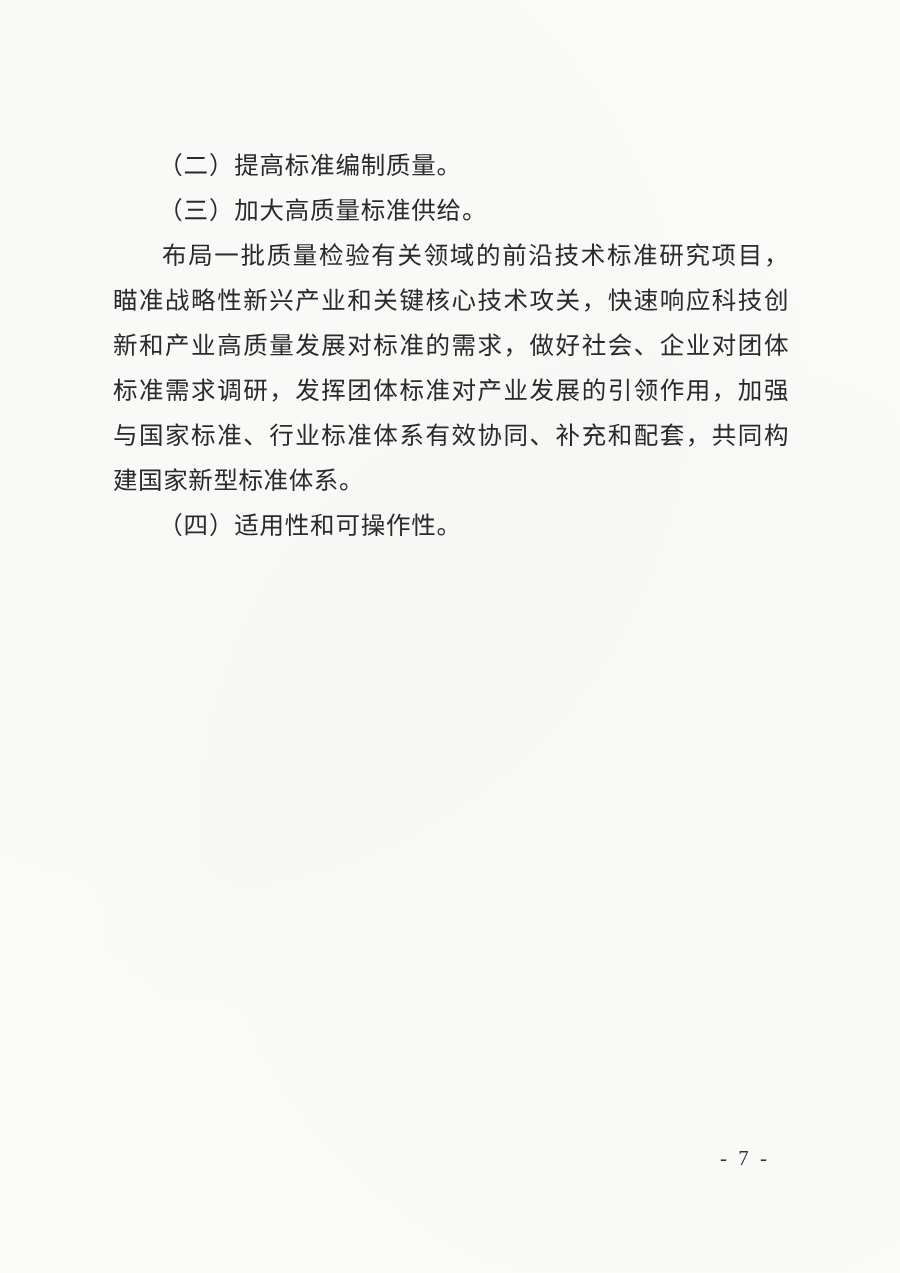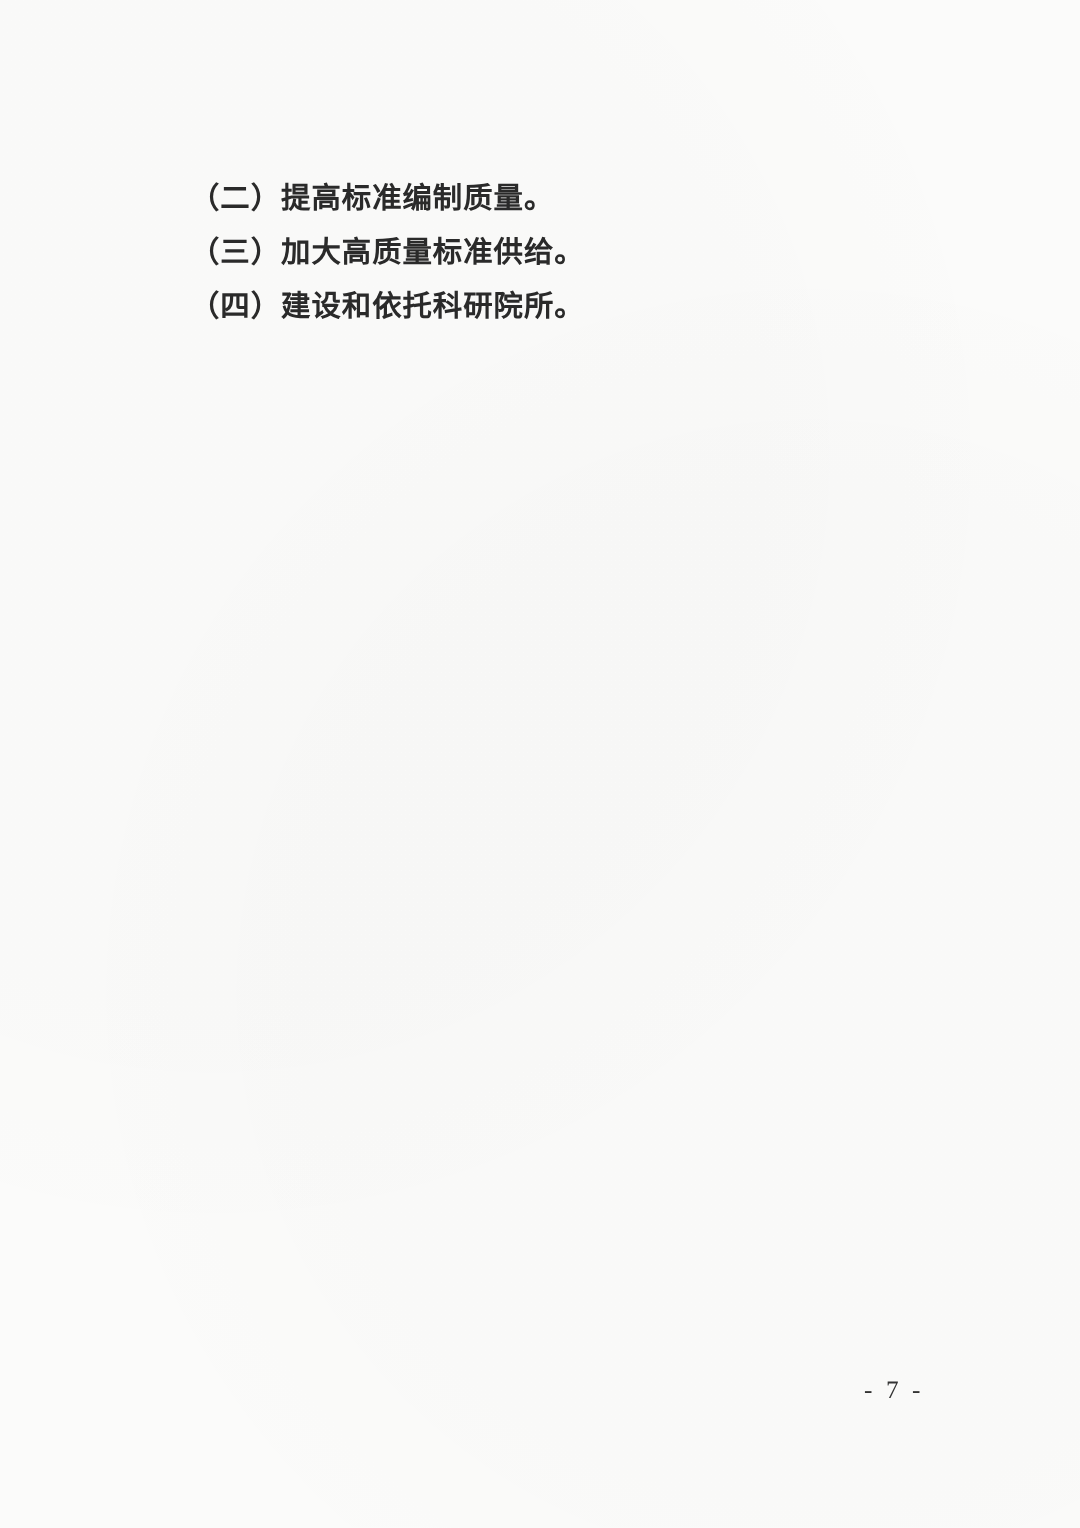"（二）提高标准编制质量。" .heading { font-weight: bold -> normal }
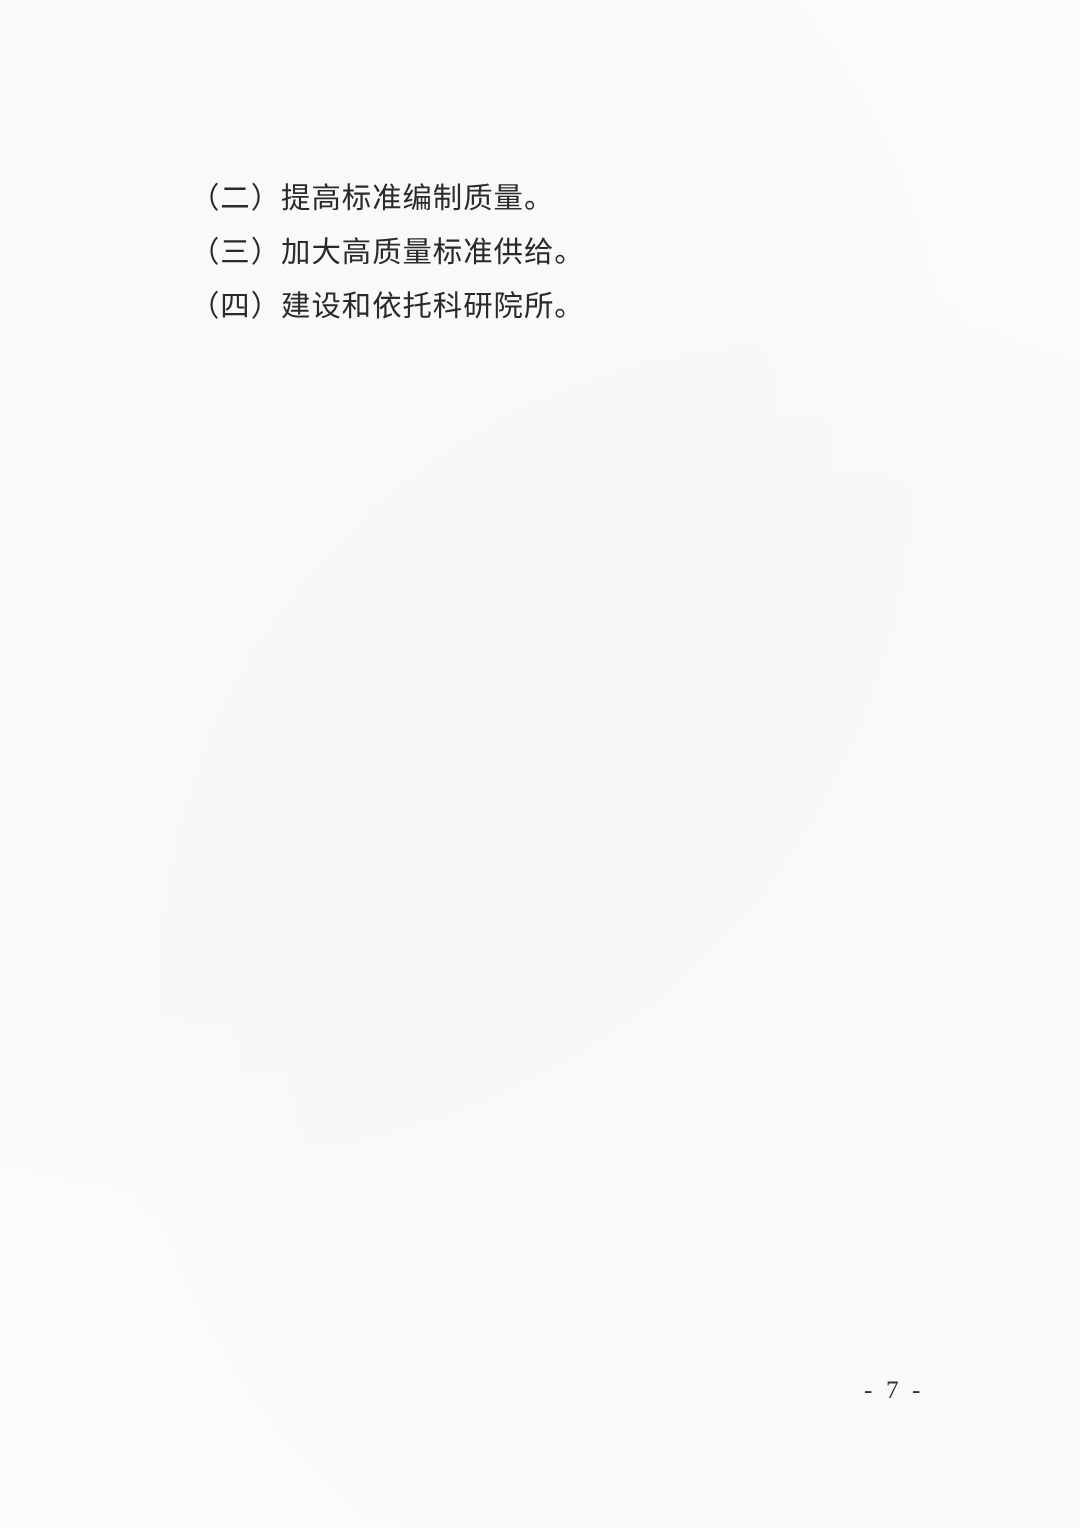"布局一批质量检验有关领域的前沿技术标准研究项目，瞄准战略性新兴产业和关键核心技术" p.para { html: none -> <p>布局一批质量检验有关领域的前沿技术标准研究项目，瞄准战略性新兴产业和关键核心技术攻关，快速响应科技创新和产业高质量发展对标准的需求，做好社会、企业对团体标准需求调研，发挥团体标准对产业发展的引领作用，加强与国家标准、行业标准体系有效协同、补充和配套，共同构建国家新型标准体系。</p> }
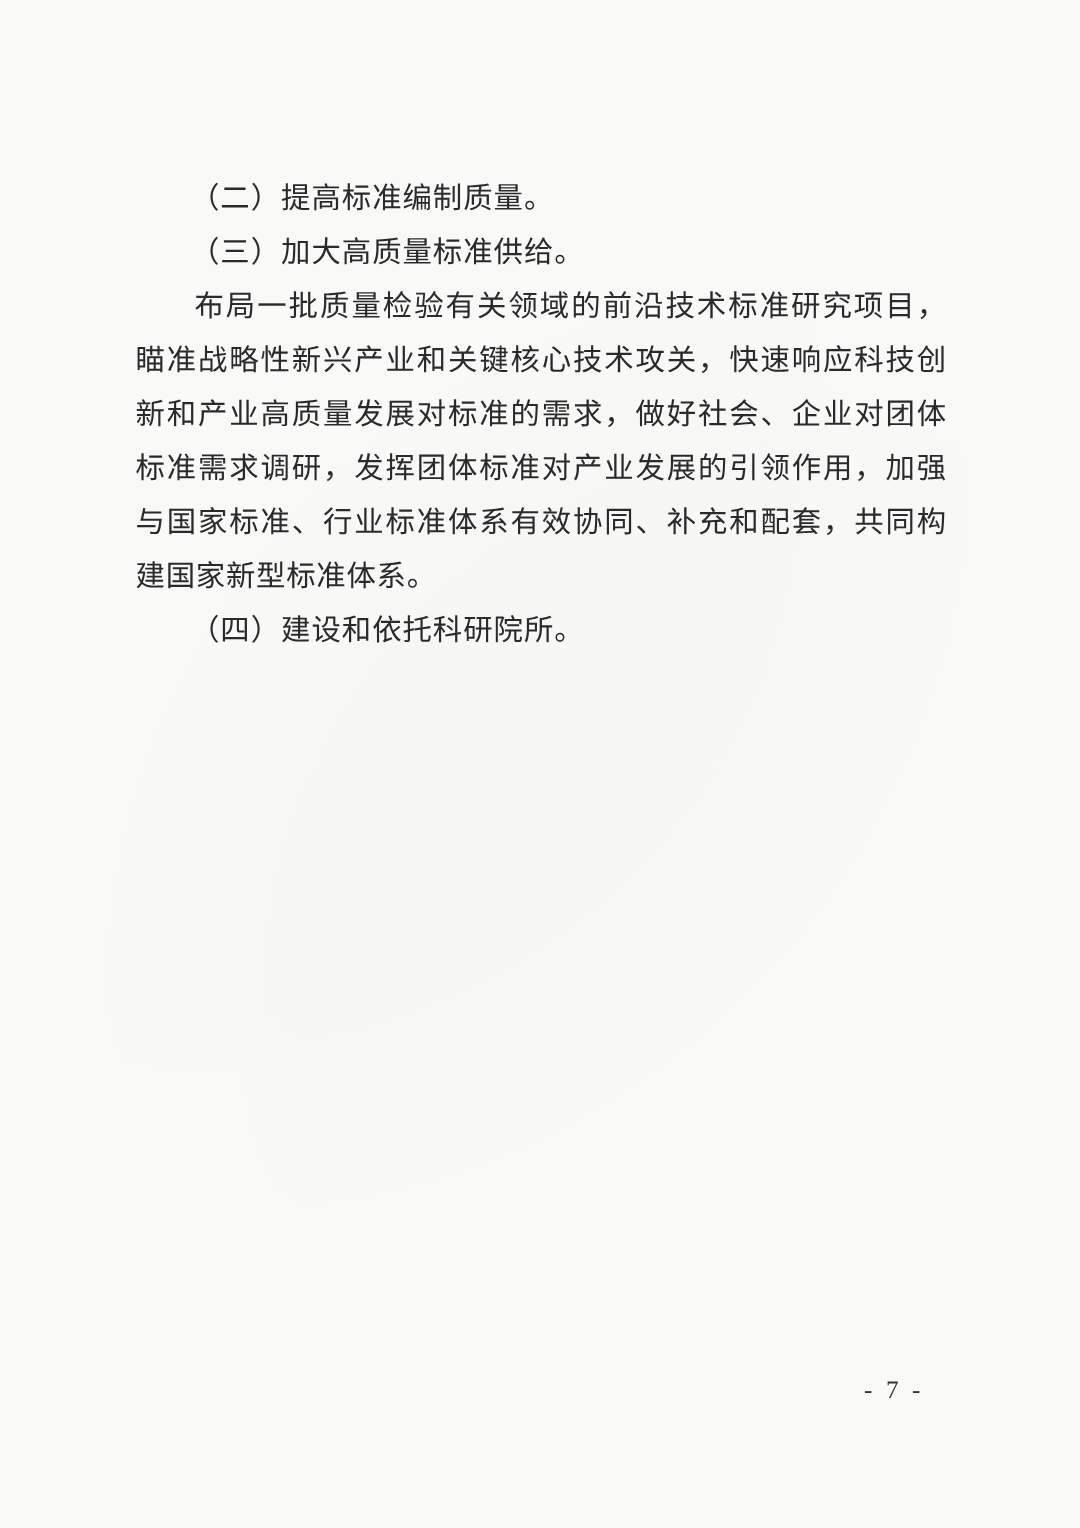"（四）建设和依托科研院所。" p.heading { text: 建设和依托科研院所 -> 适用性和可操作性 }
